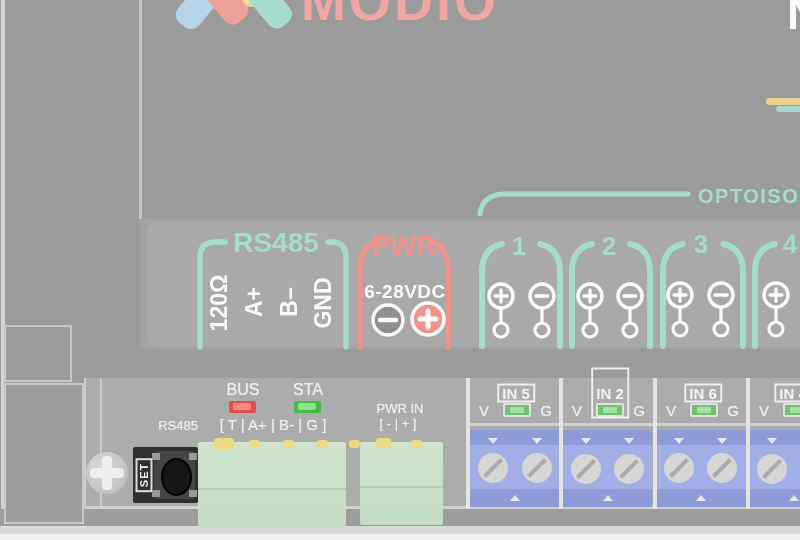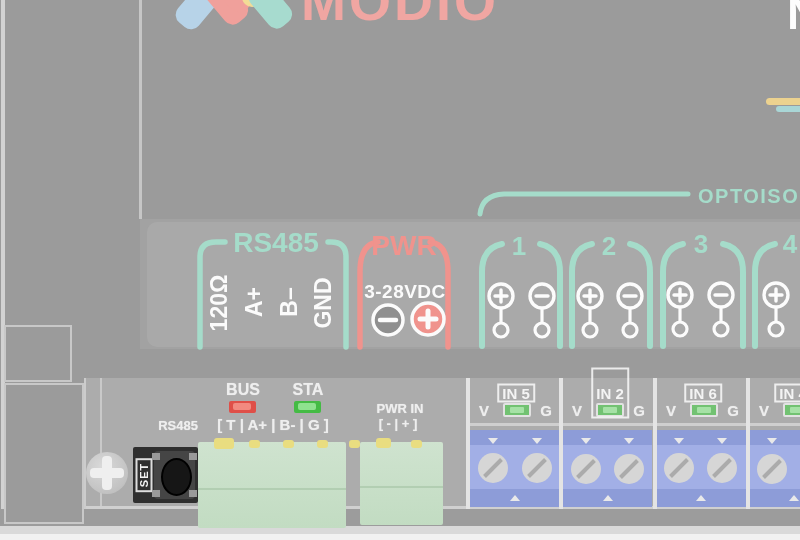"3-28VDC" div.ctr { text: 3-28VDC -> 6-28VDC }
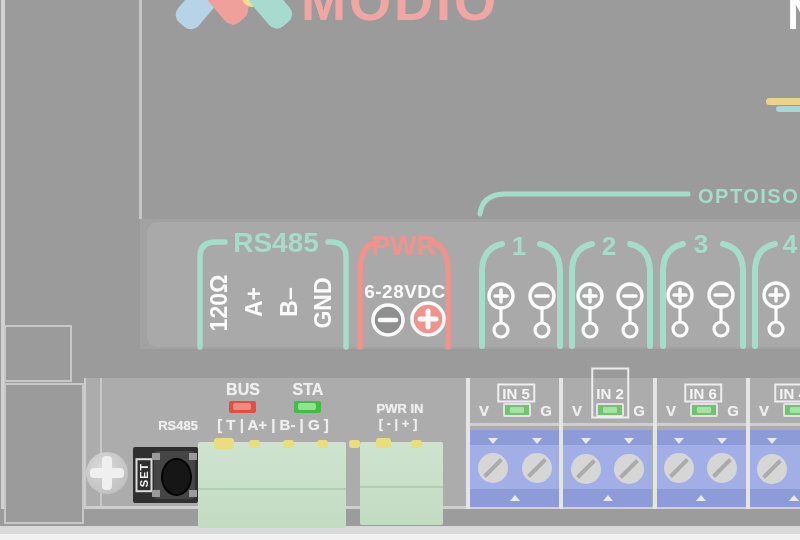"BUS" .silk { font-weight: bold -> normal }
